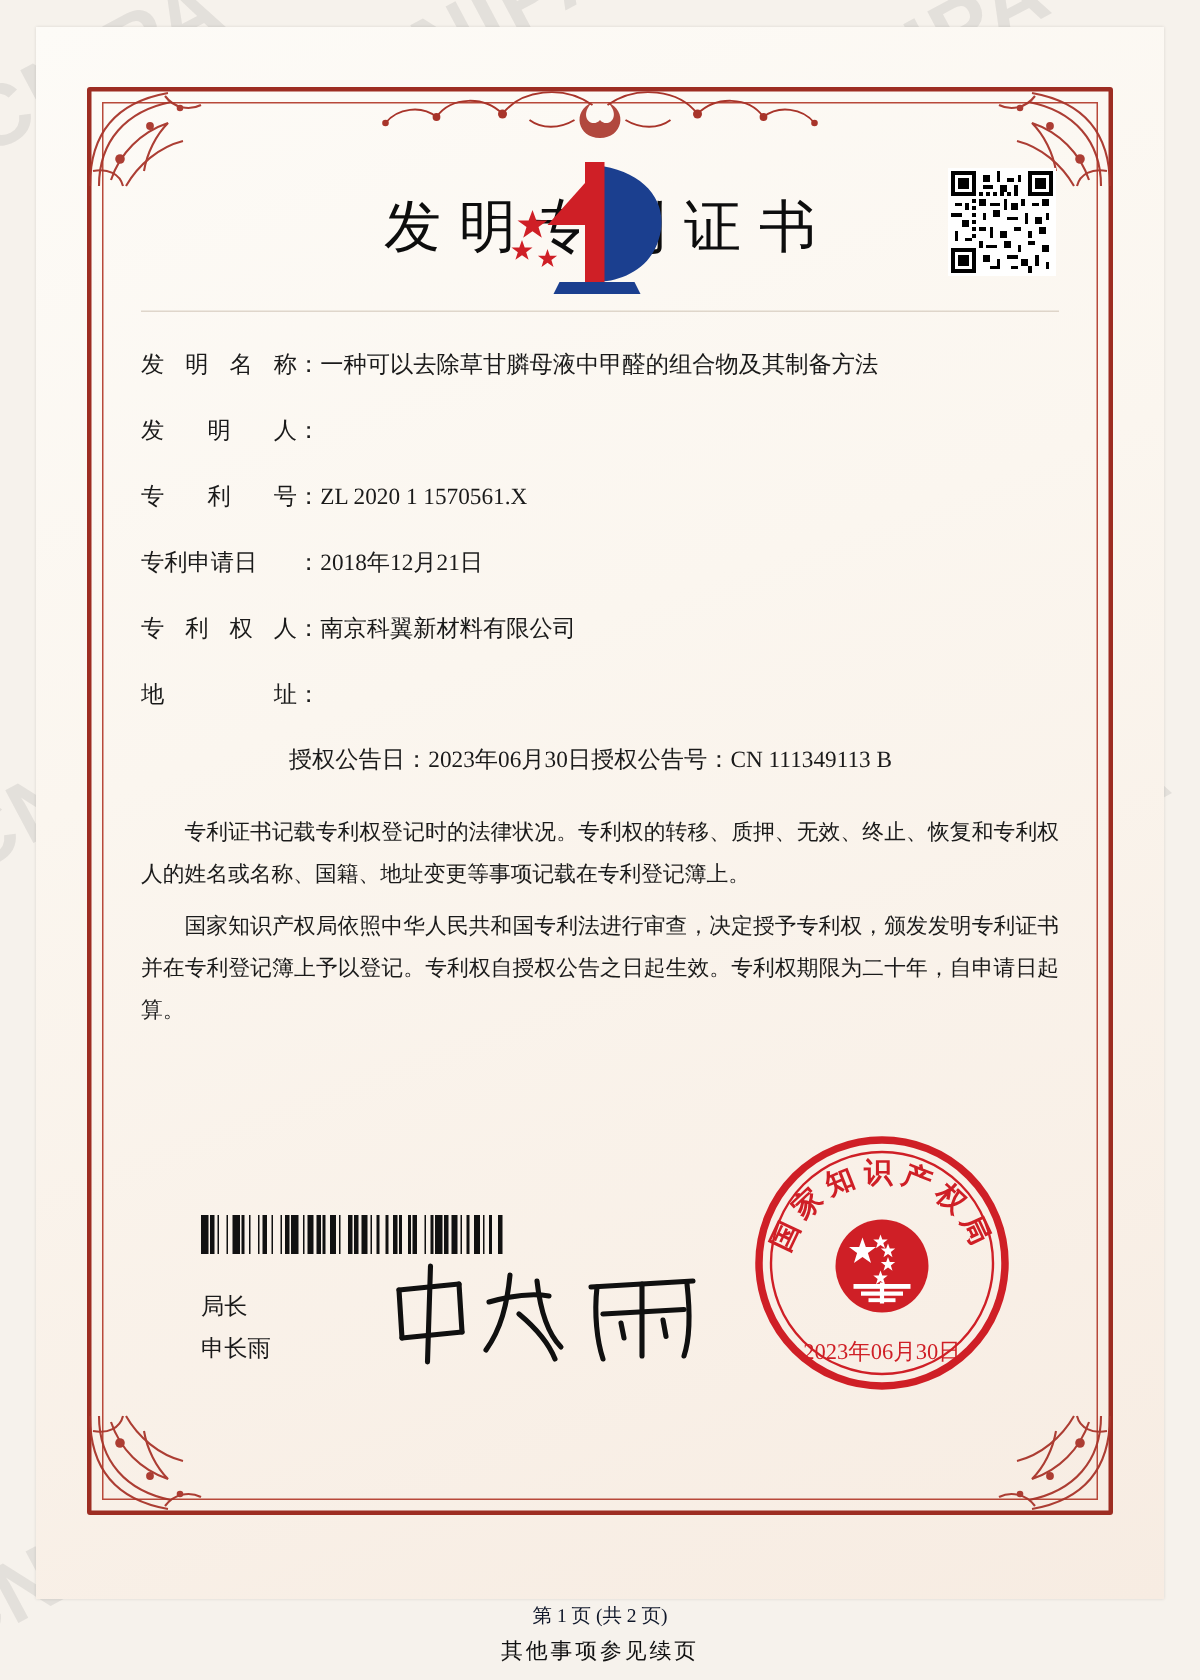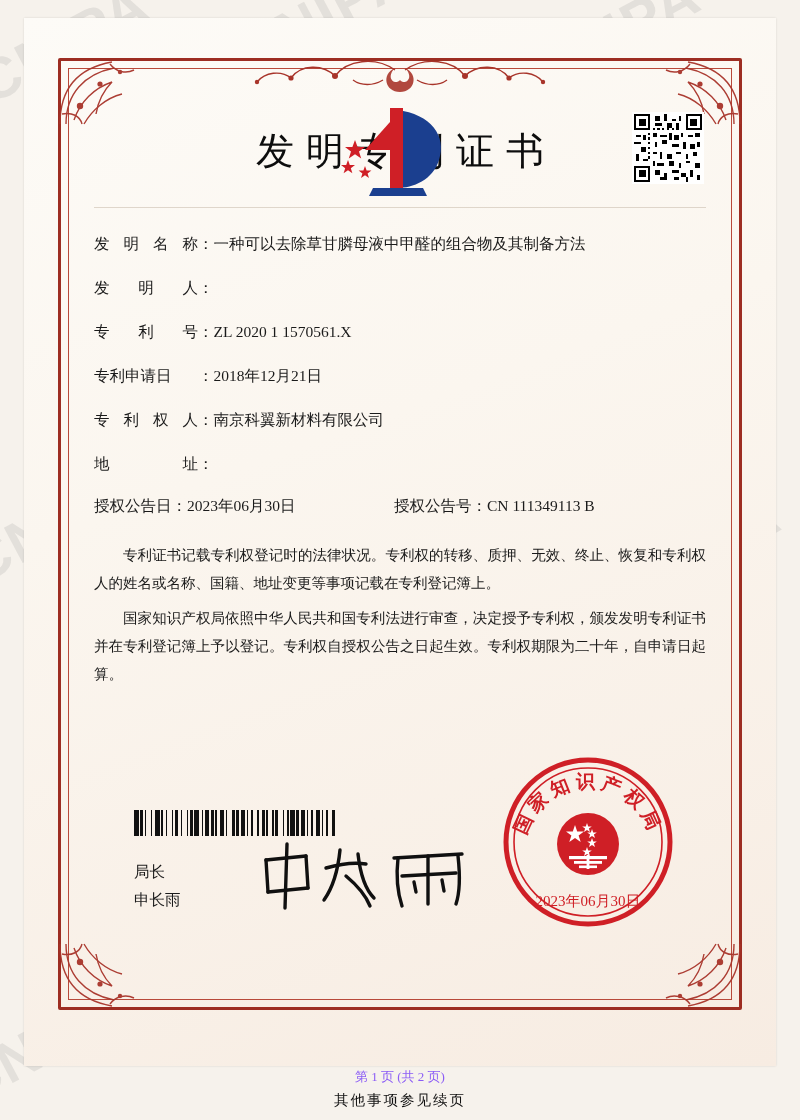"授权公告日：2023年06月30日" .dual-left { text-align: none -> right }
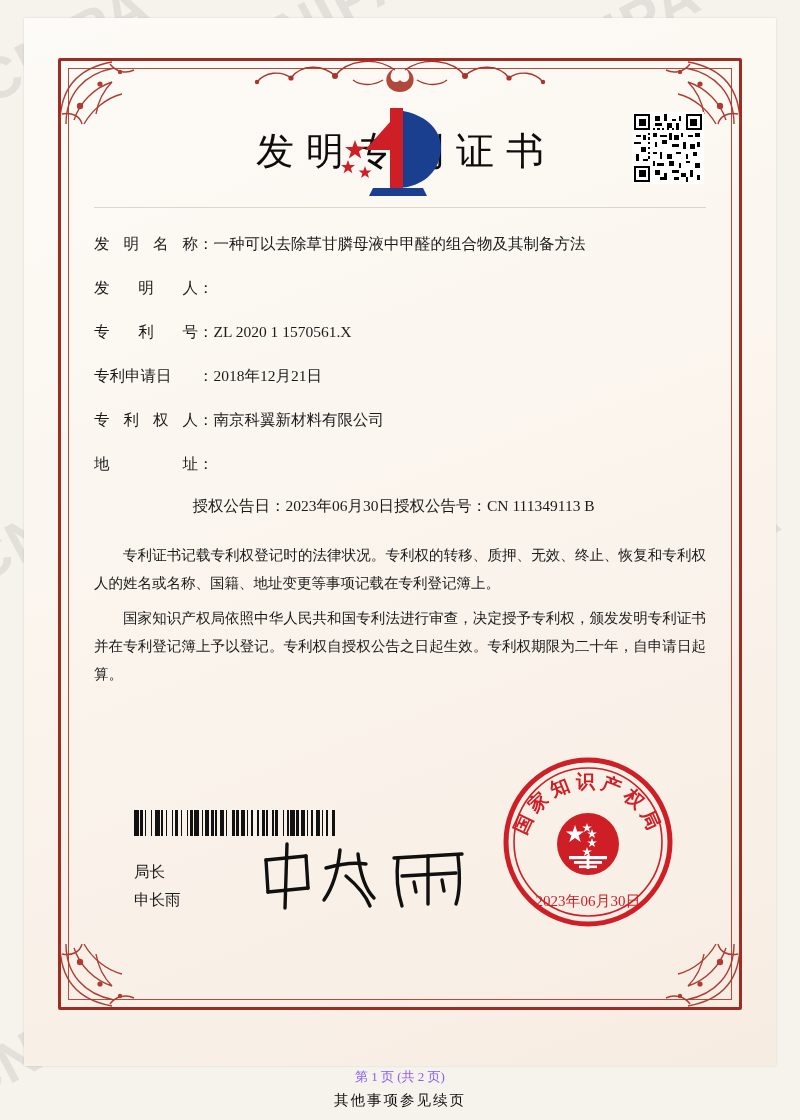"第 1 页 (共 2" .page-footer { color: #8b5cf6 -> #0f172a }
